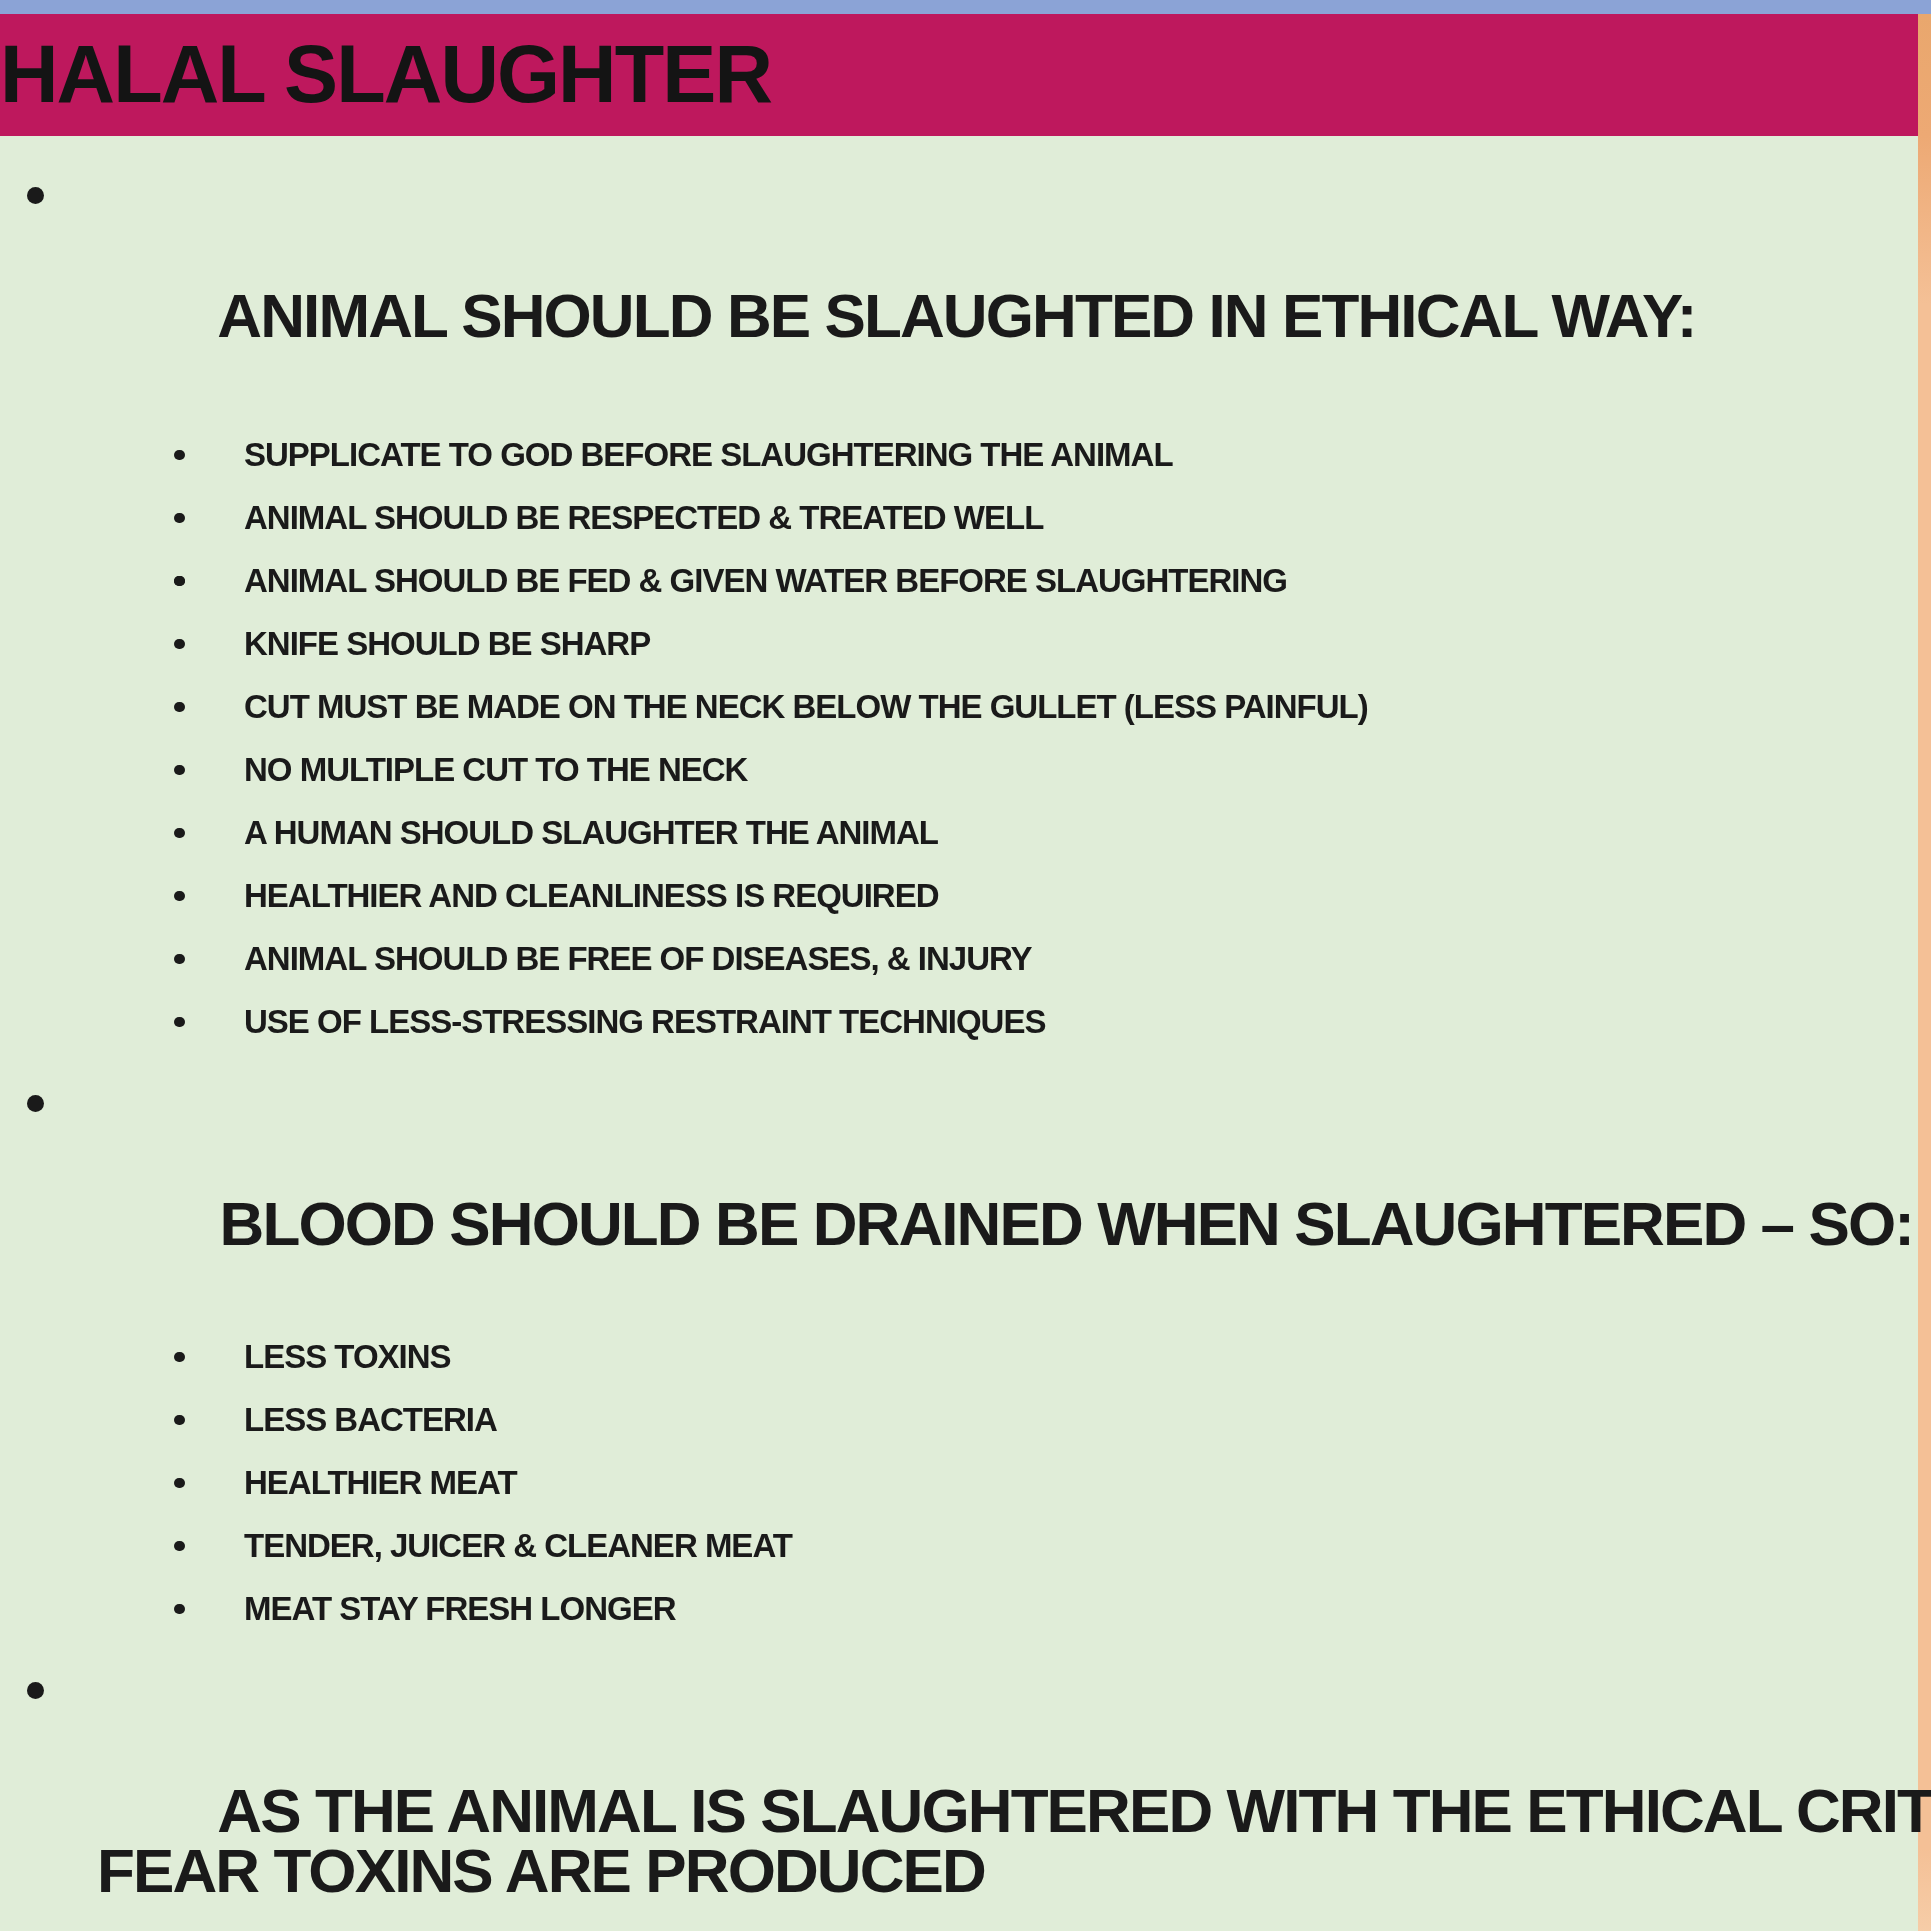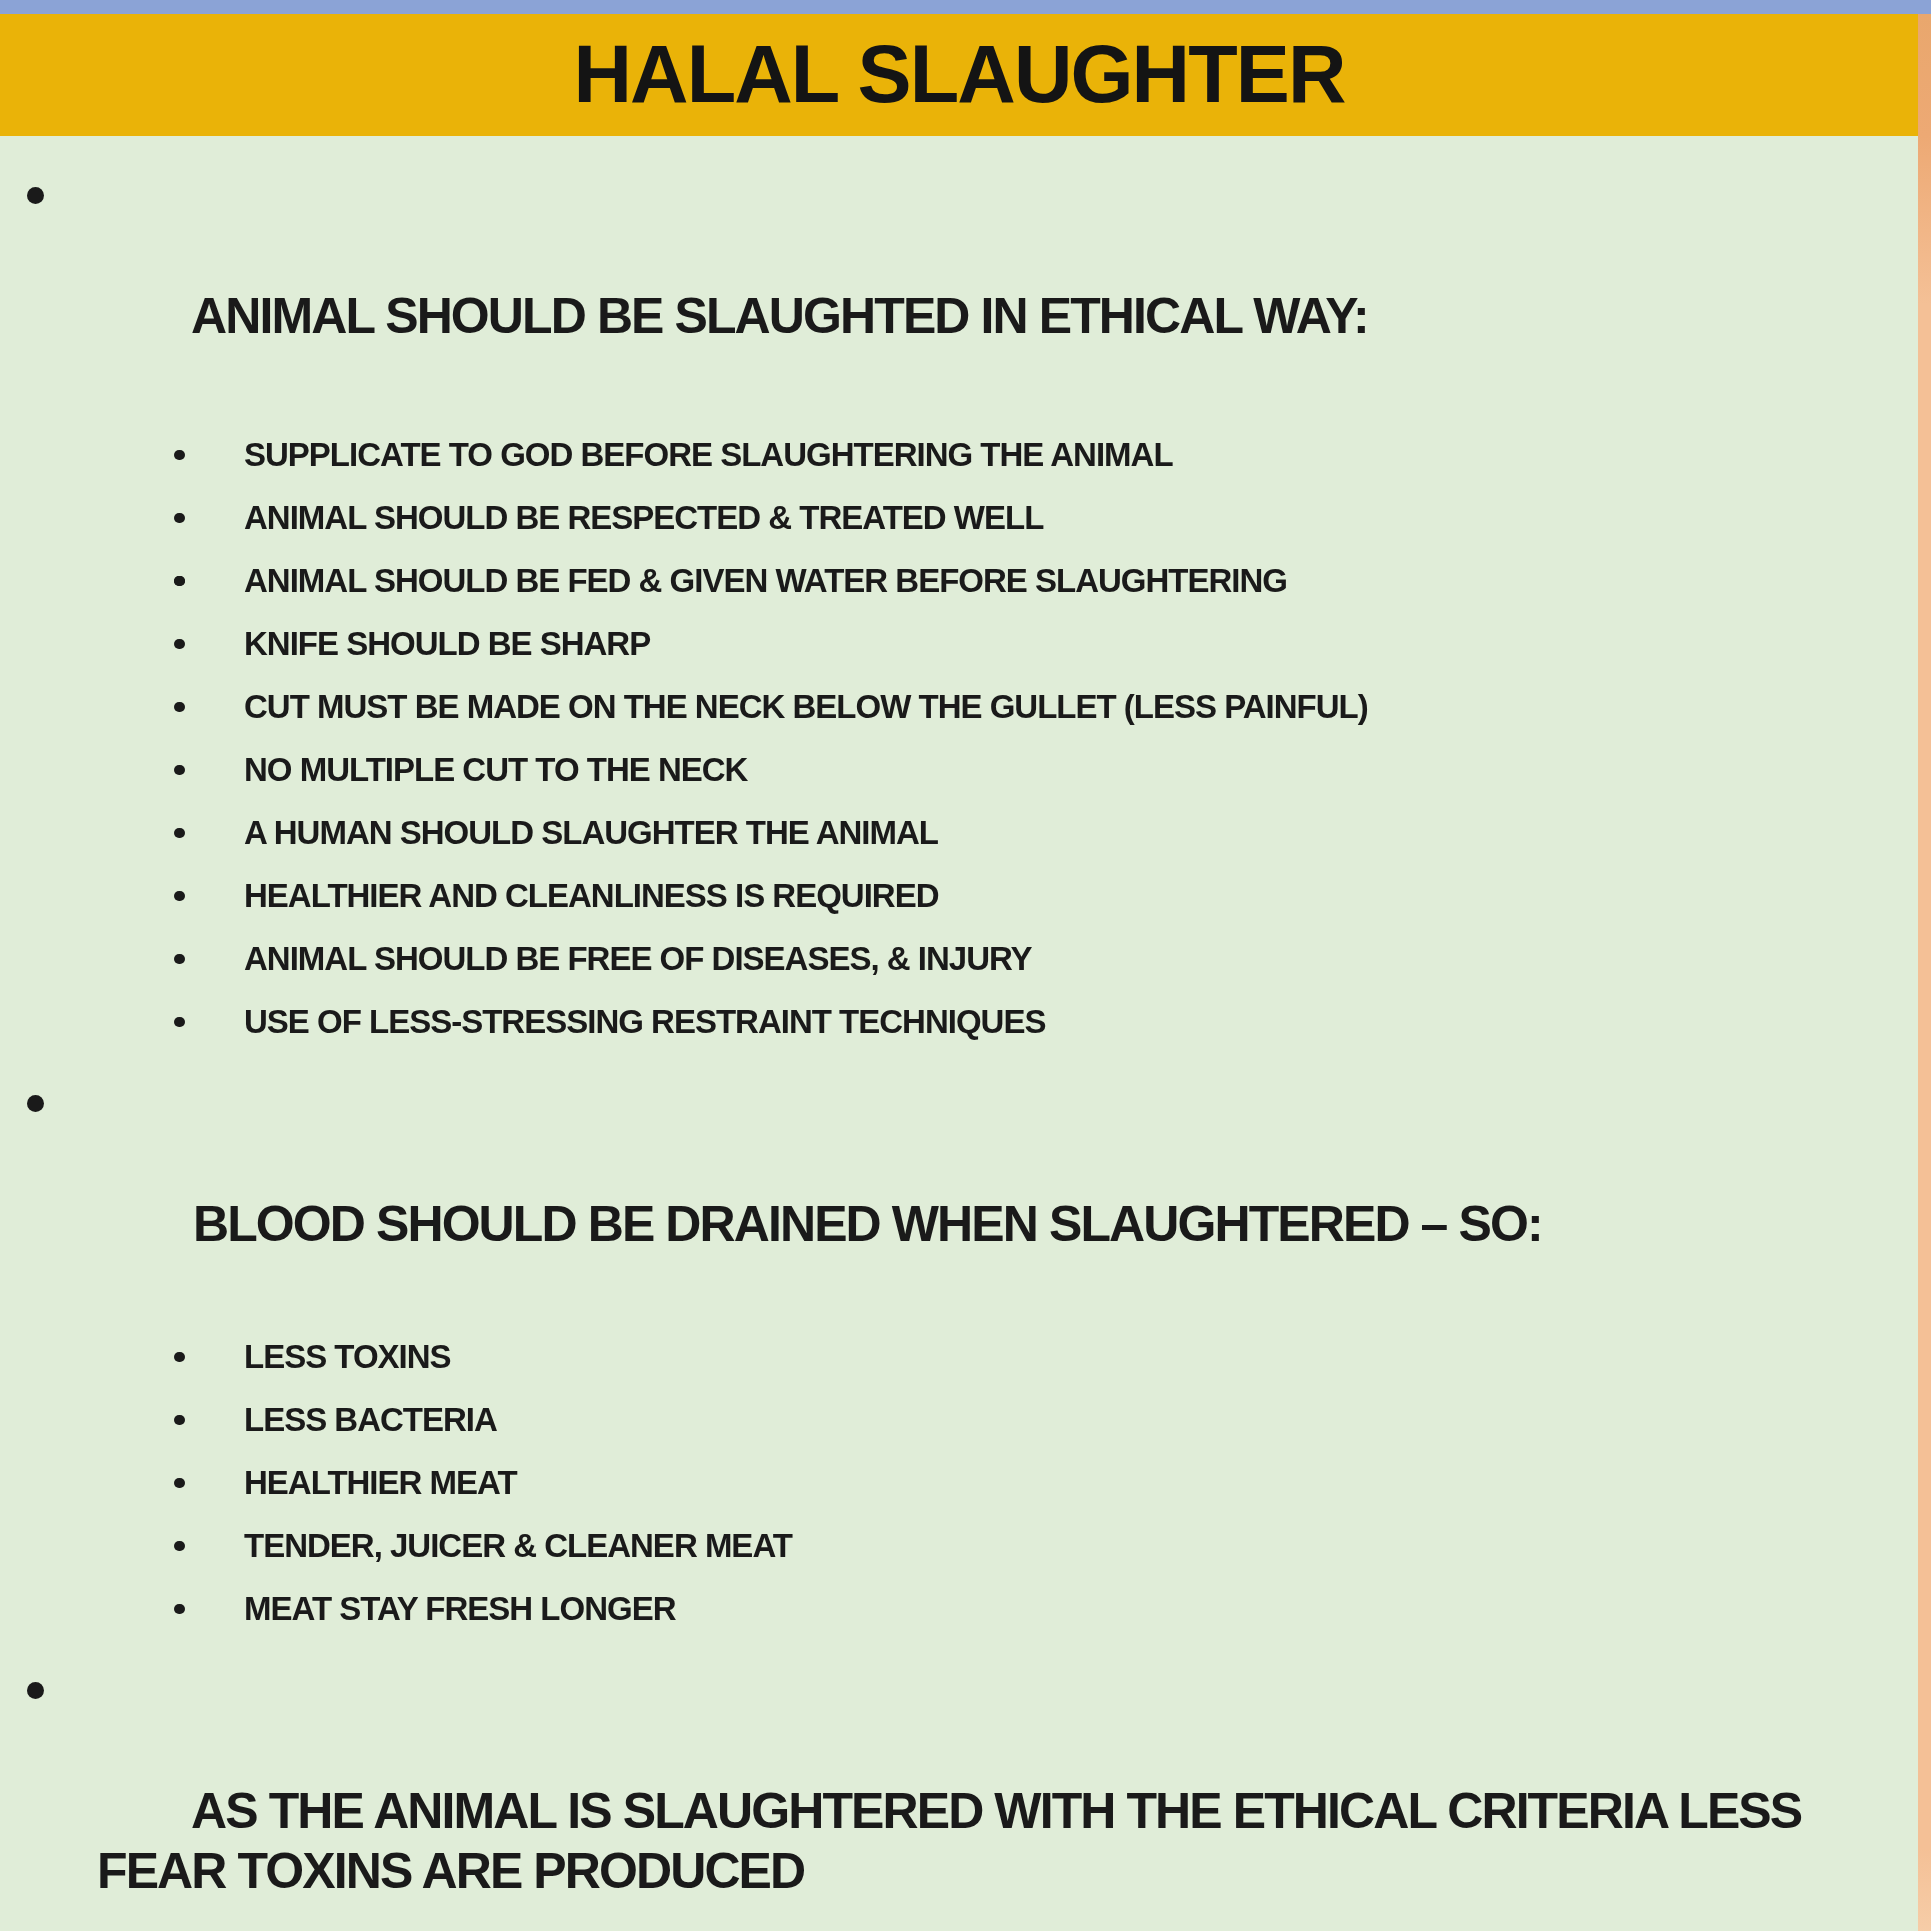"HALAL SLAUGHTER" .title-bar { background: #eab308 -> #be185d; justify-content: center -> flex-start }
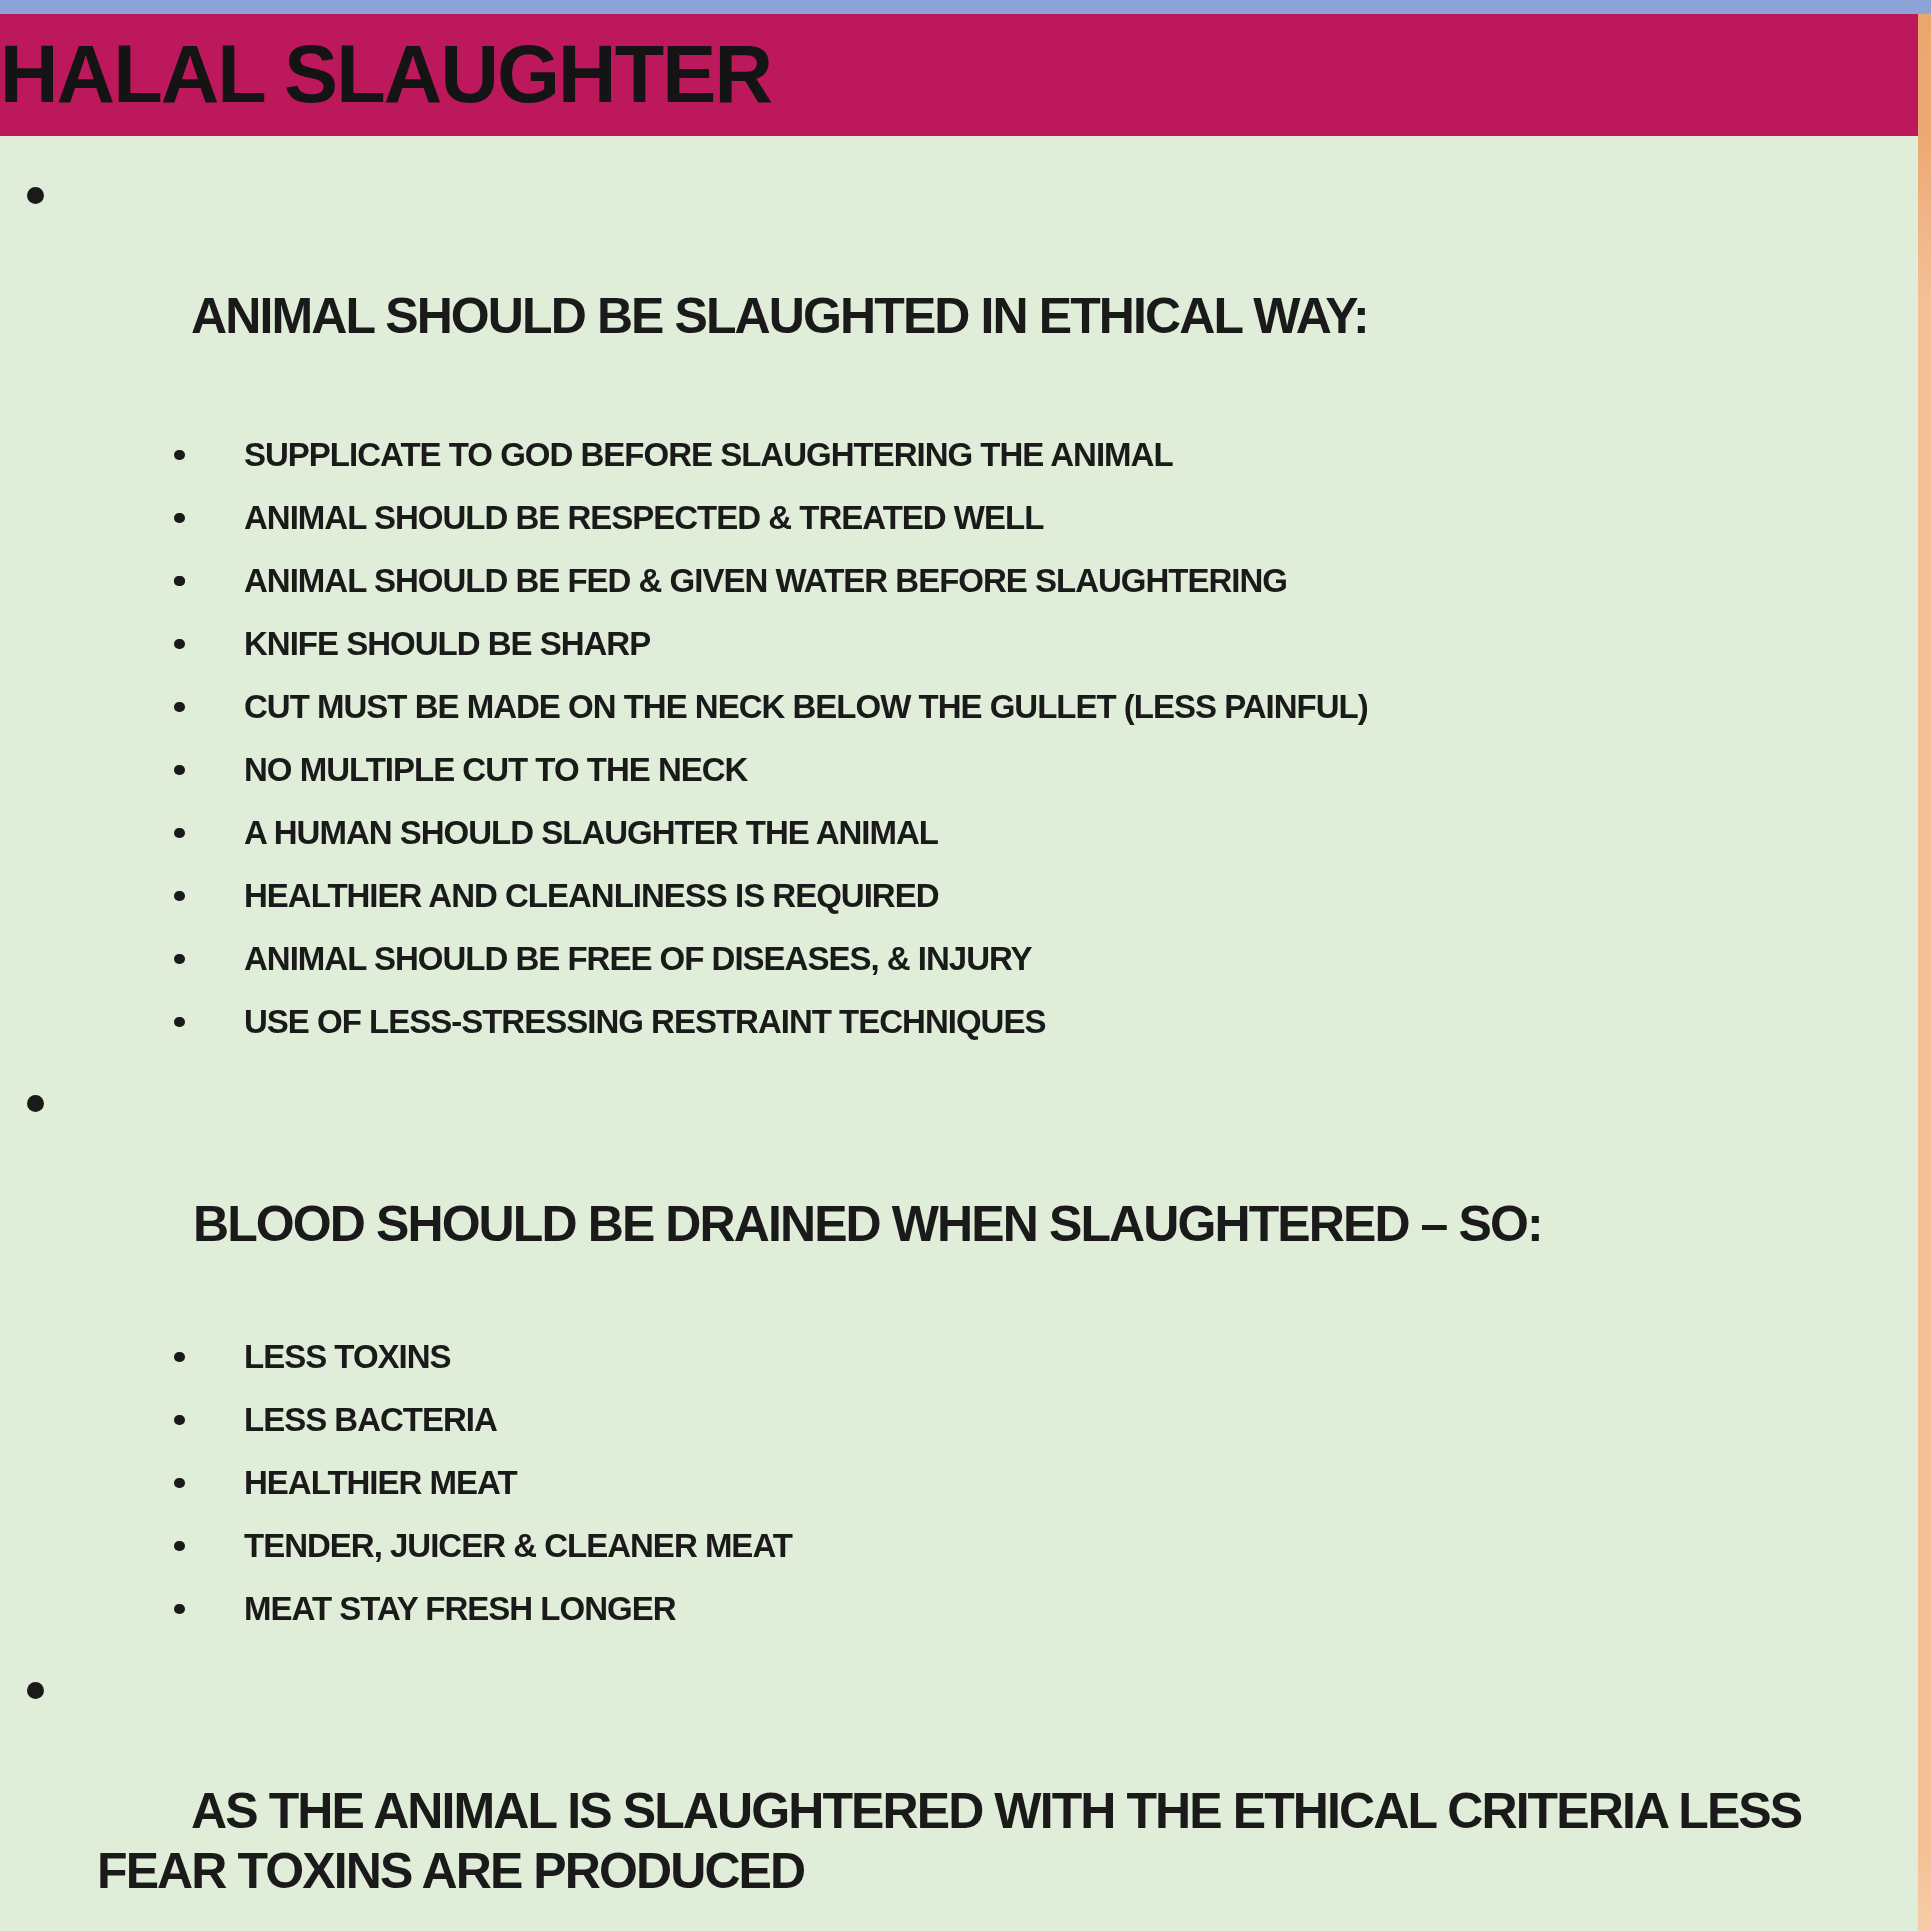"ANIMAL SHOULD BE SLAUGHTED IN" .l1 { font-size: 50px -> 62px }
